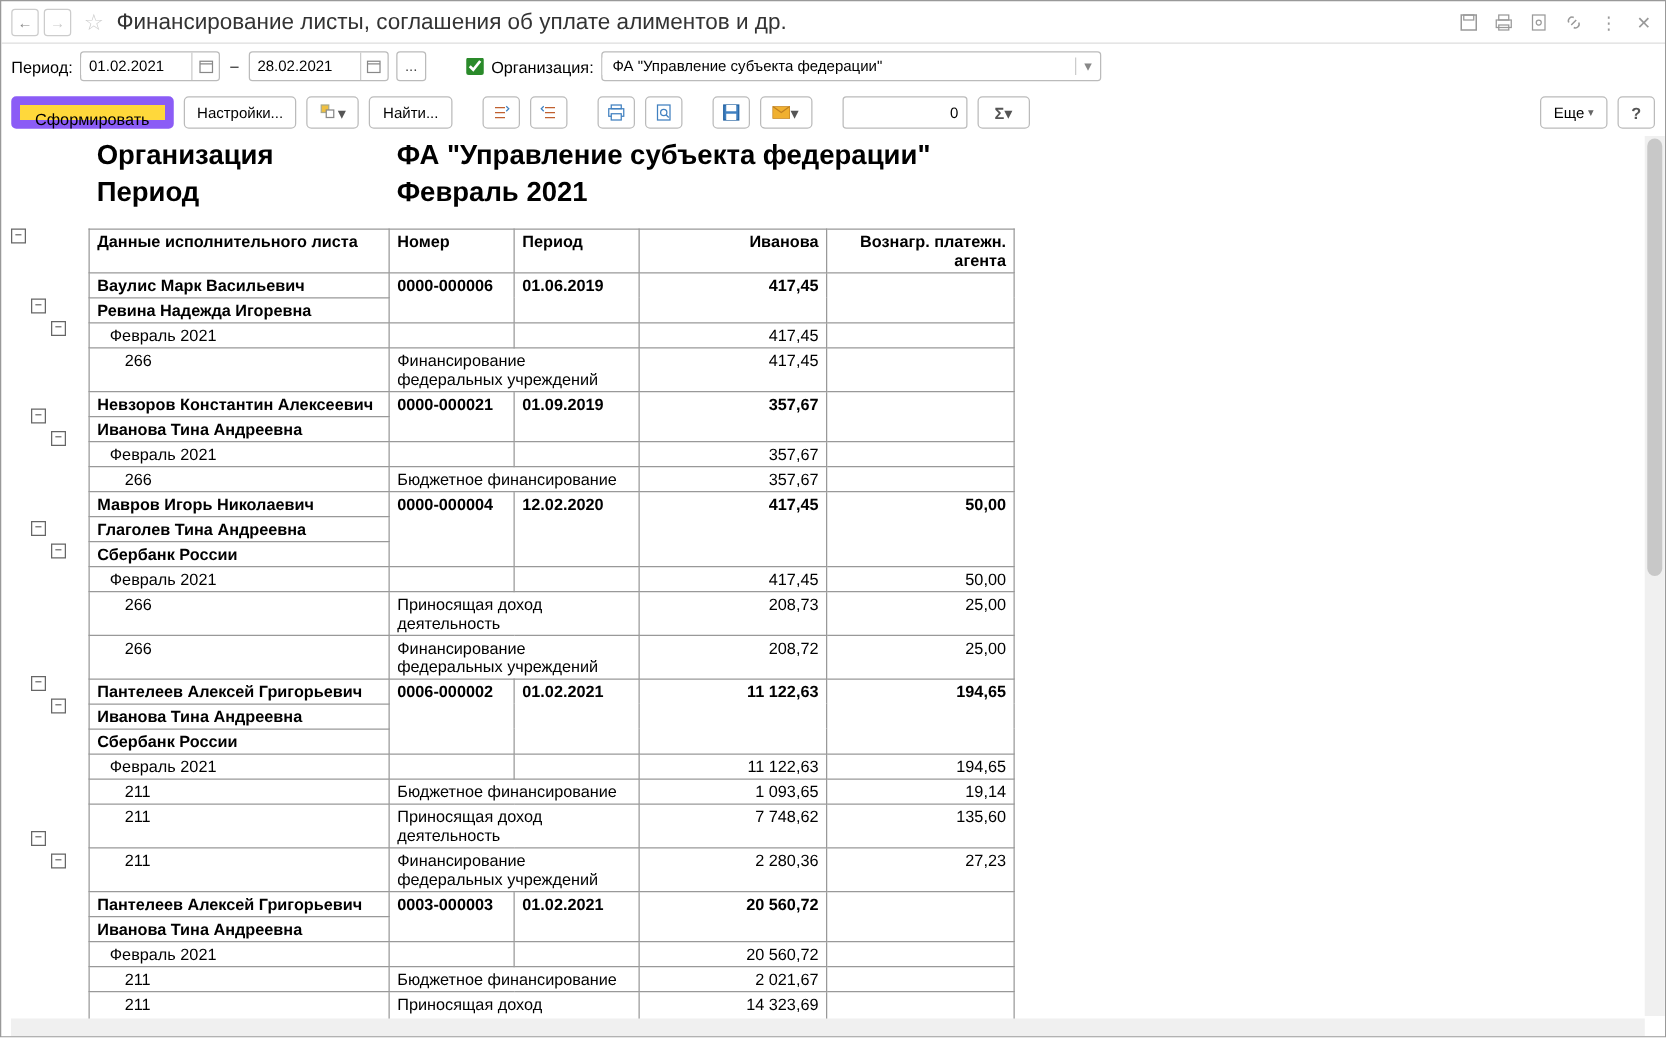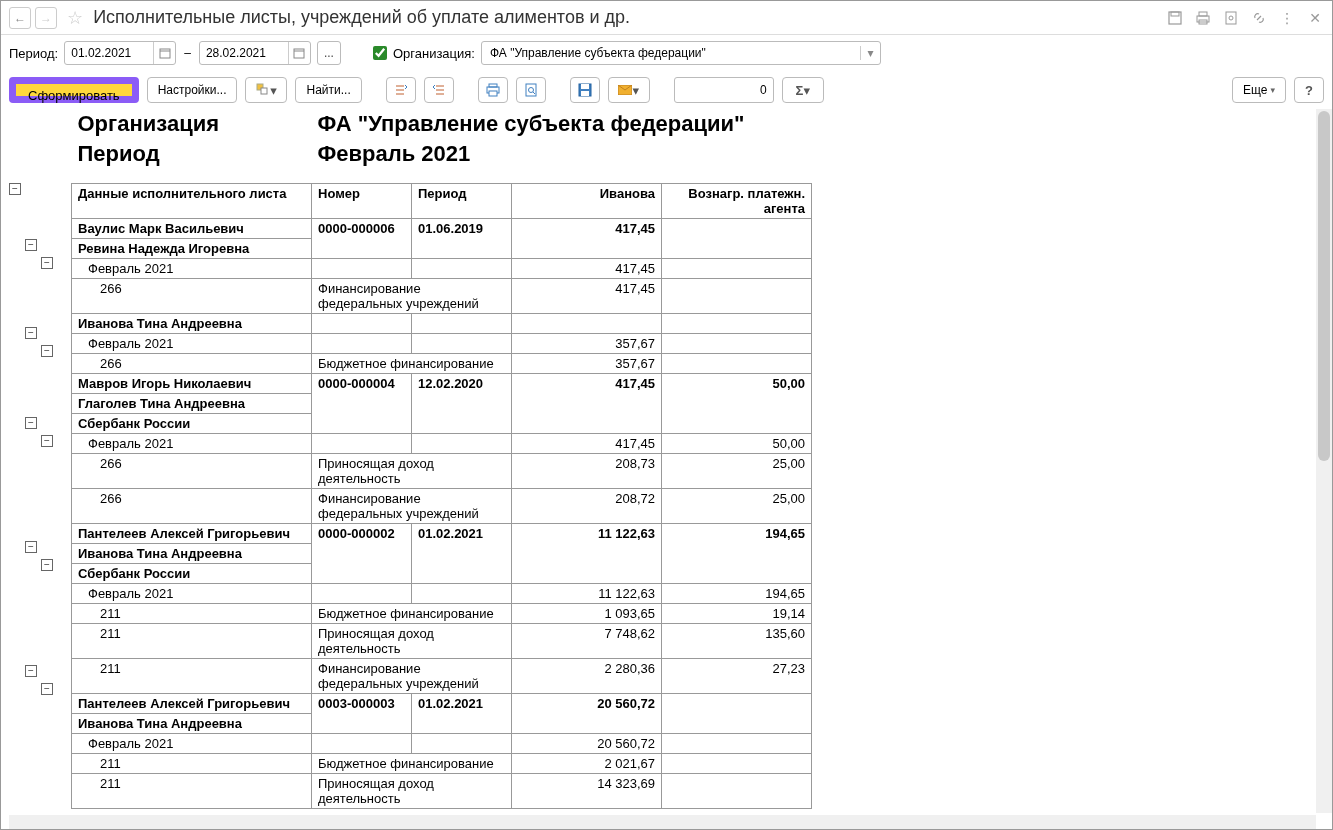"Исполнительные листы, учреждений об" span.title-text { text: Исполнительные листы, учреждений -> Финансирование листы, соглашения }
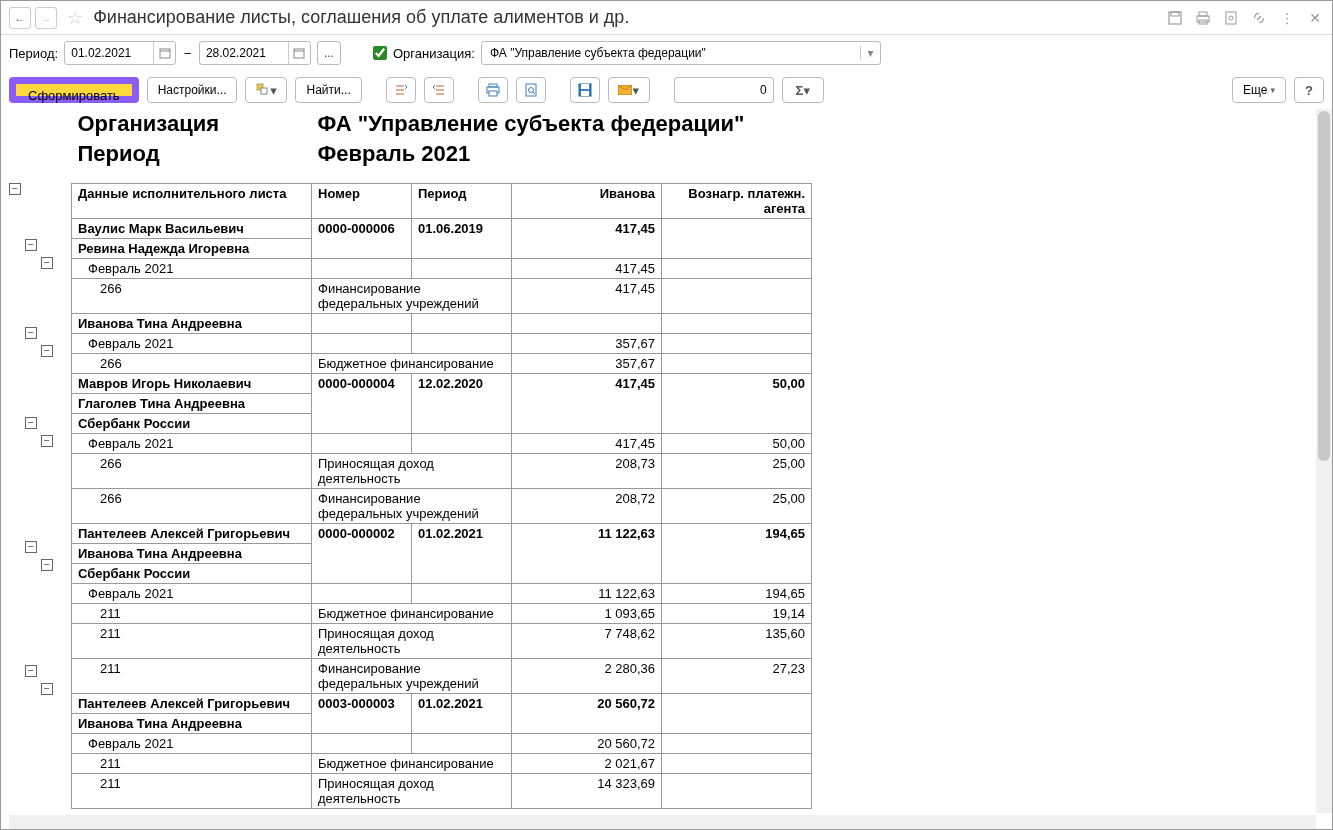"Невзоров Константин Алексеевич" tr.bold { html: none -> <tr> <td>Невзоров Константин Алексеевич</td> <td>0000-000021</td> <td>01.09.2019</td> <td>357,67</td> <td></td> </tr> }
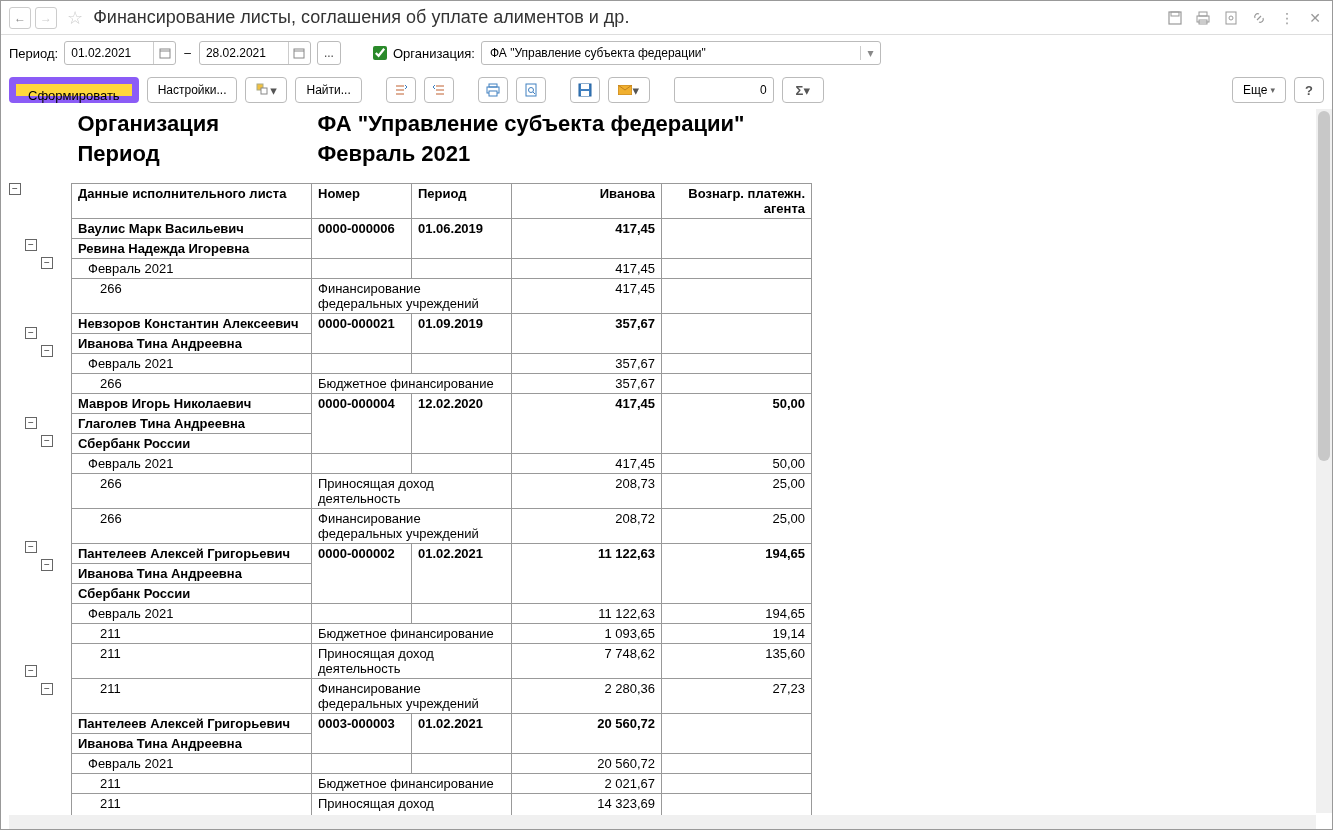"0000-000002" td.merged { text: 0000-000002 -> 0006-000002 }
